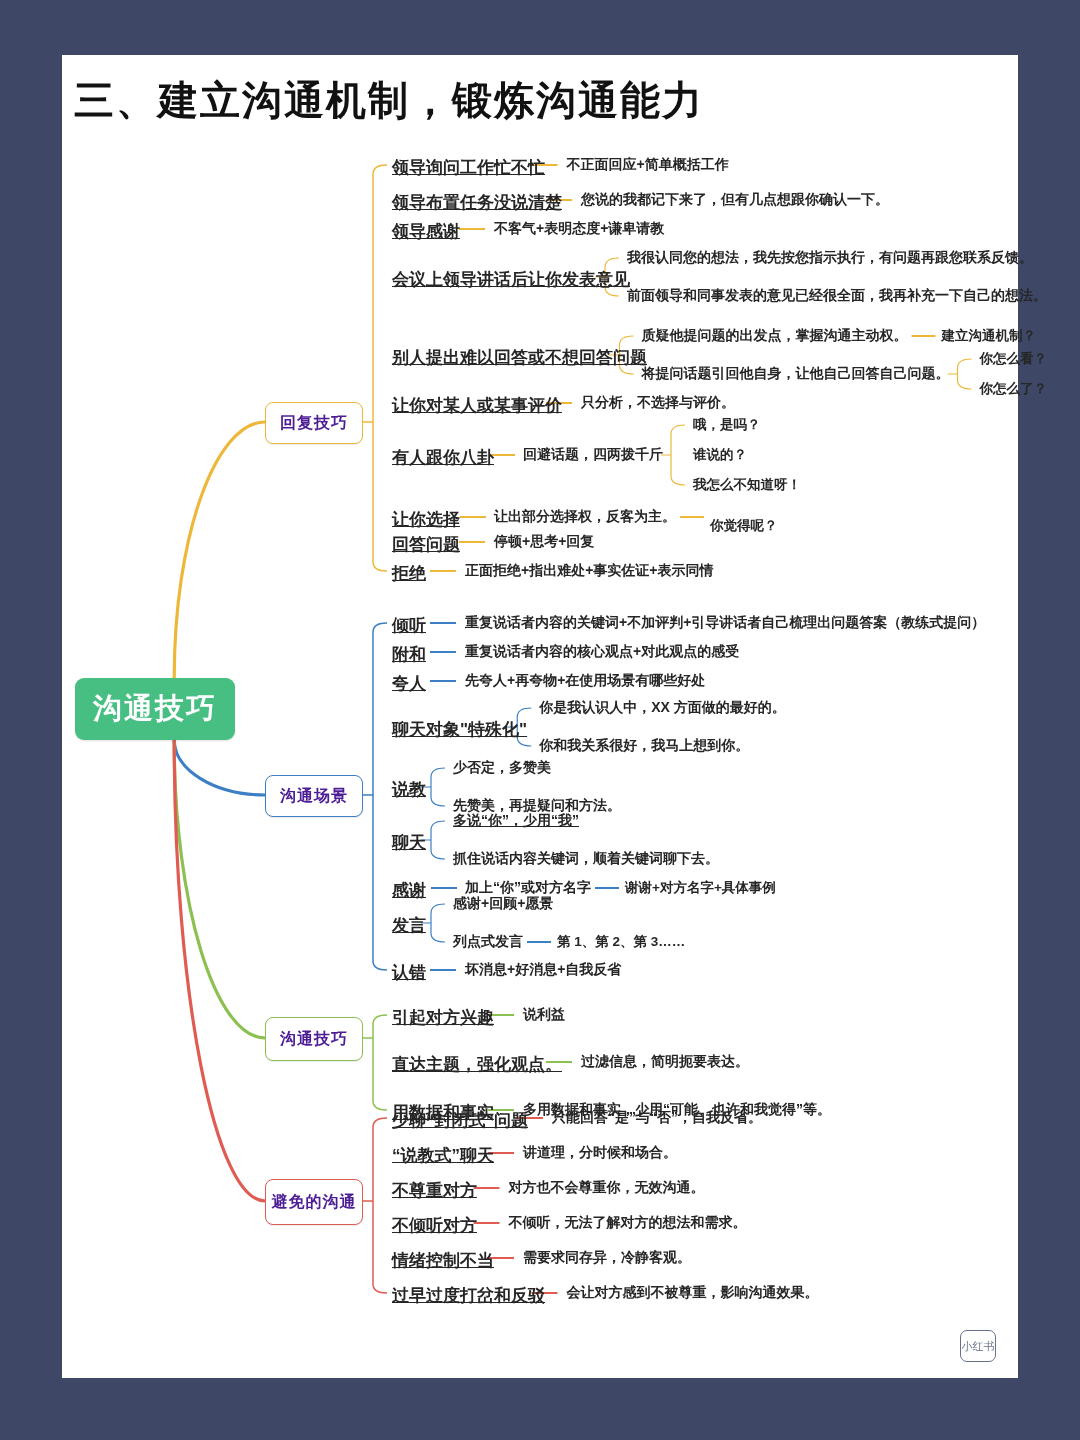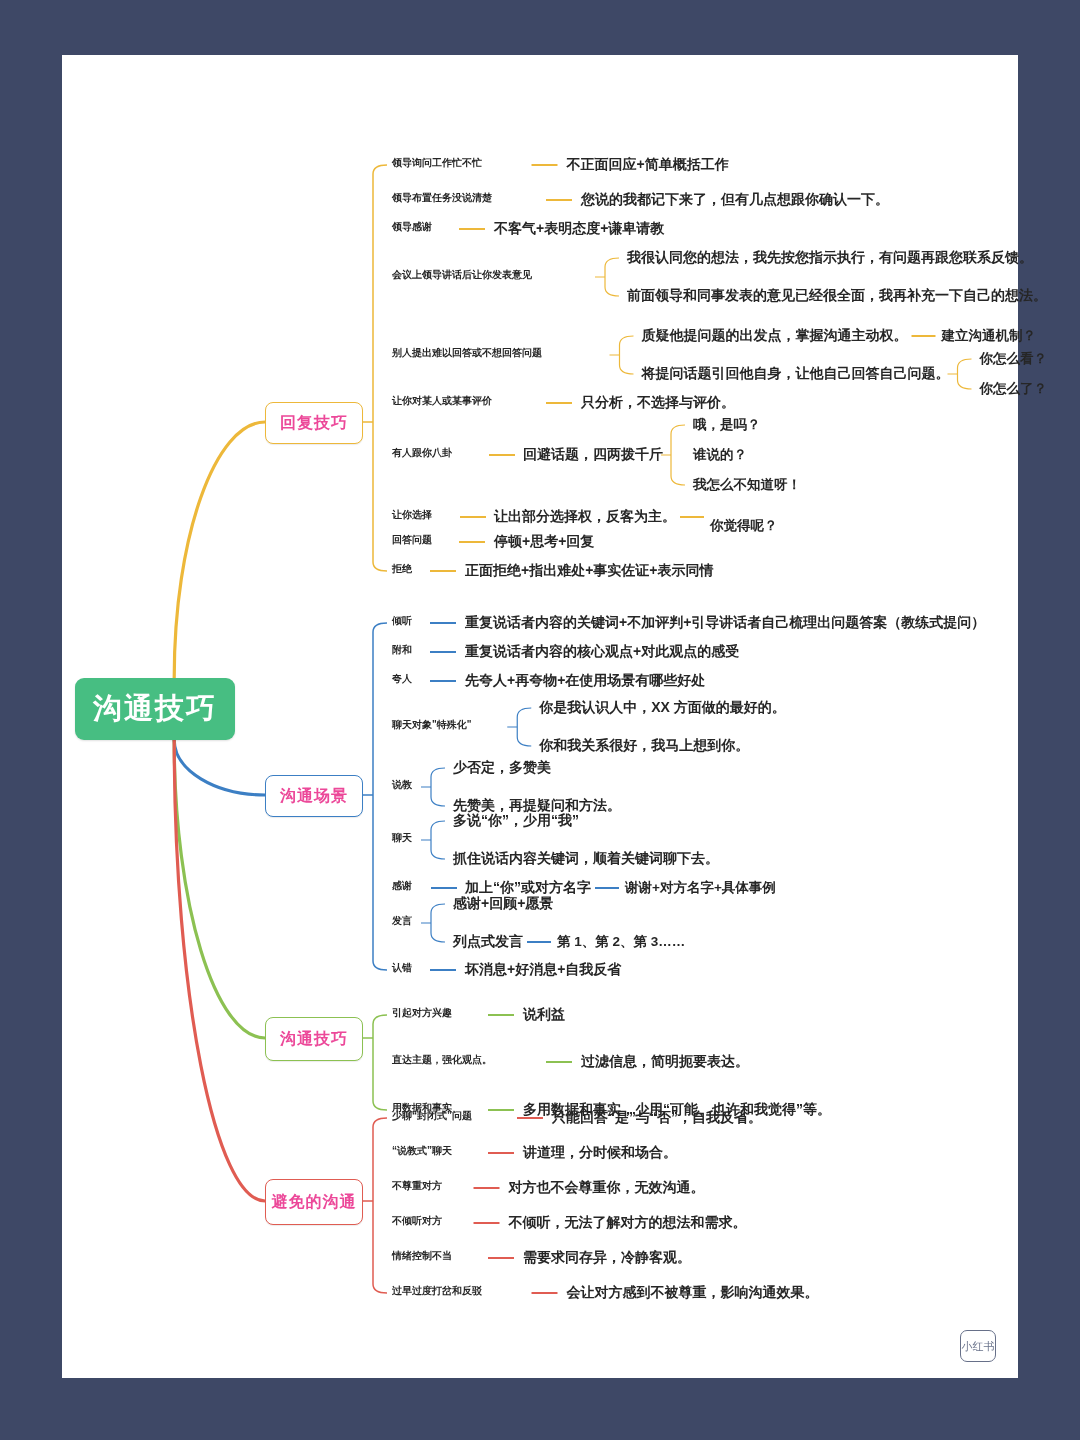"三、建立沟通机制，锻炼沟通能力" div { html: none -> <div>三、建立沟通机制，锻炼沟通能力</div> }
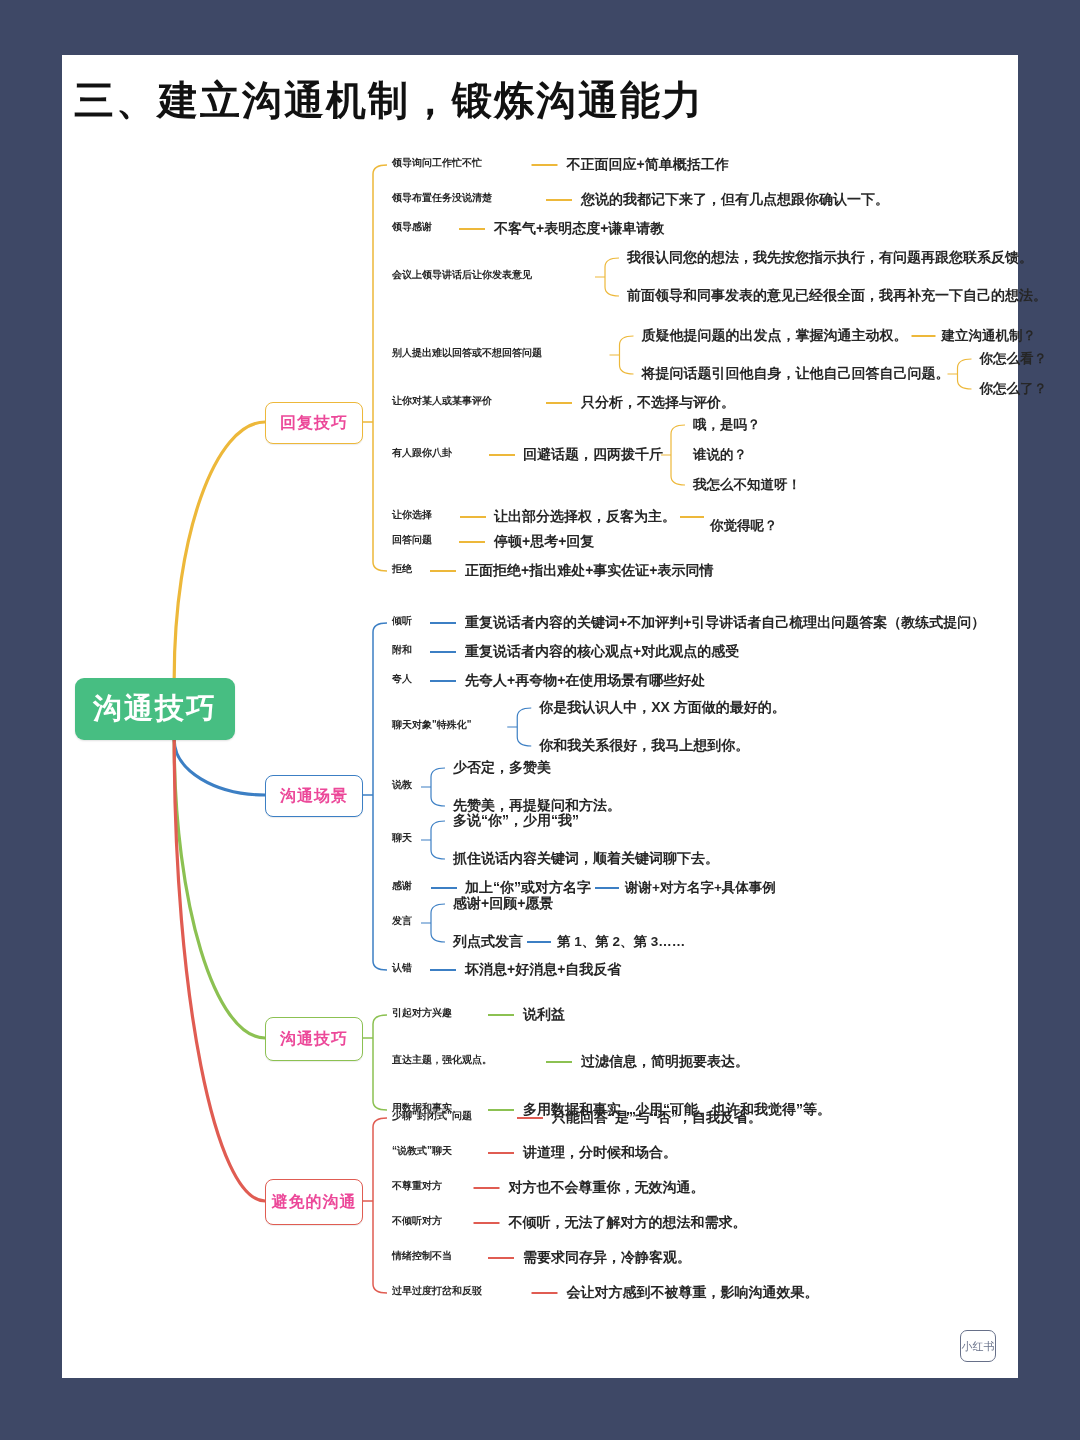"领导询问工作忙不忙" .n2 { font-size: 10px -> 17px; text-decoration: none -> underline }
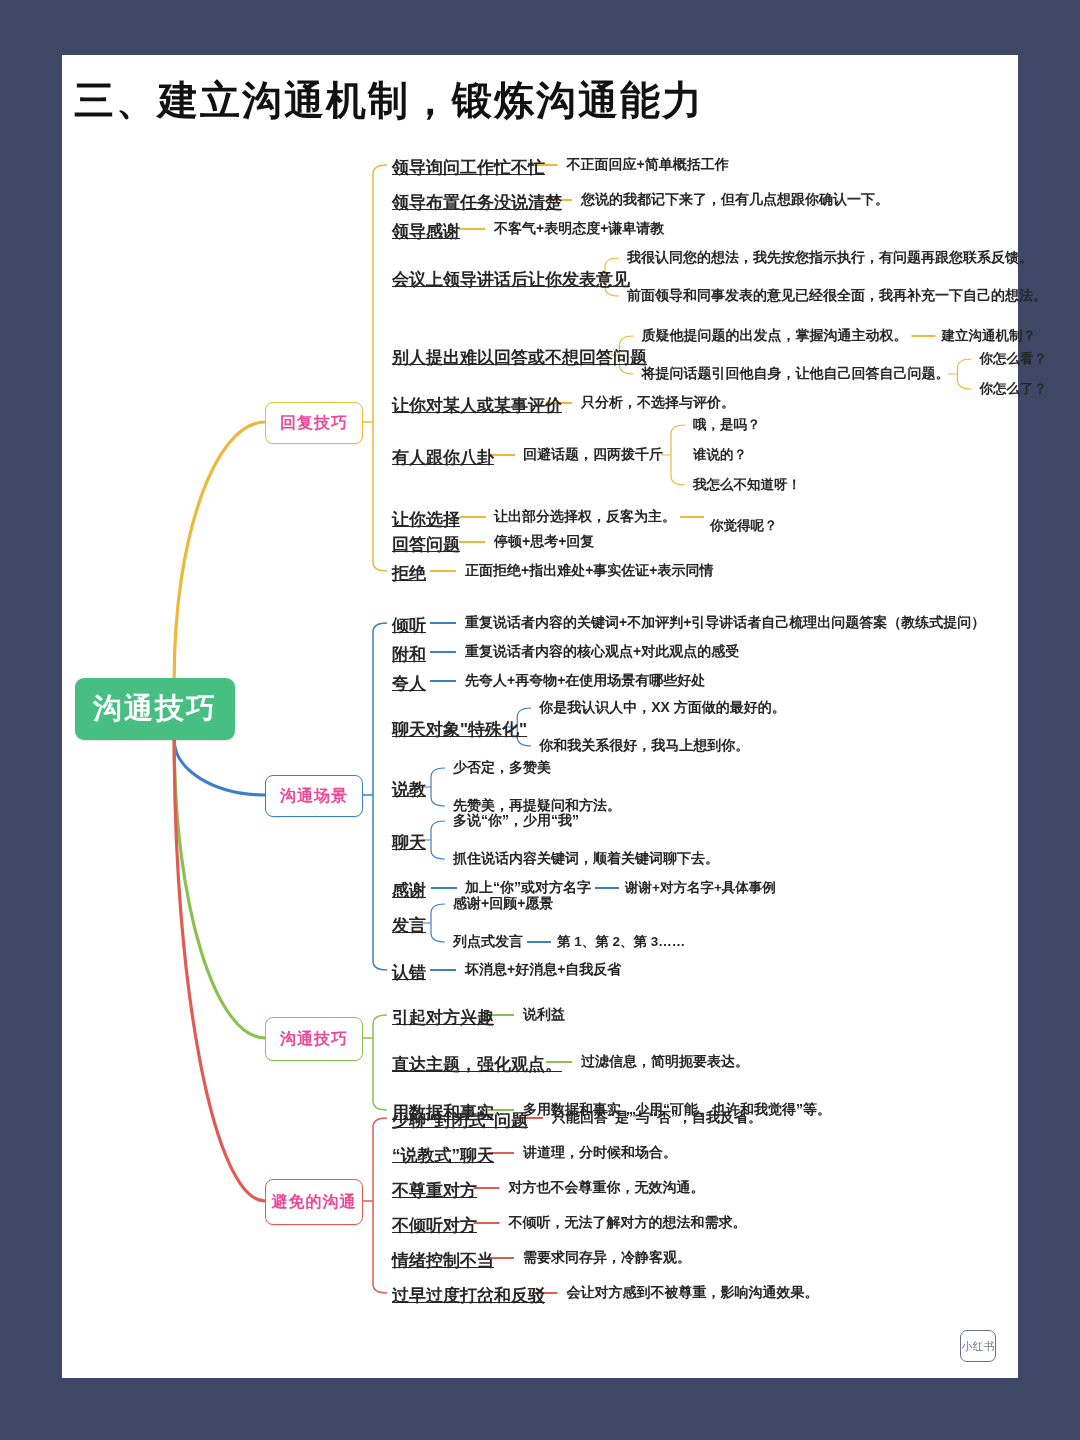"回复技巧" .branch { color: #ec4899 -> #4c1d95 }
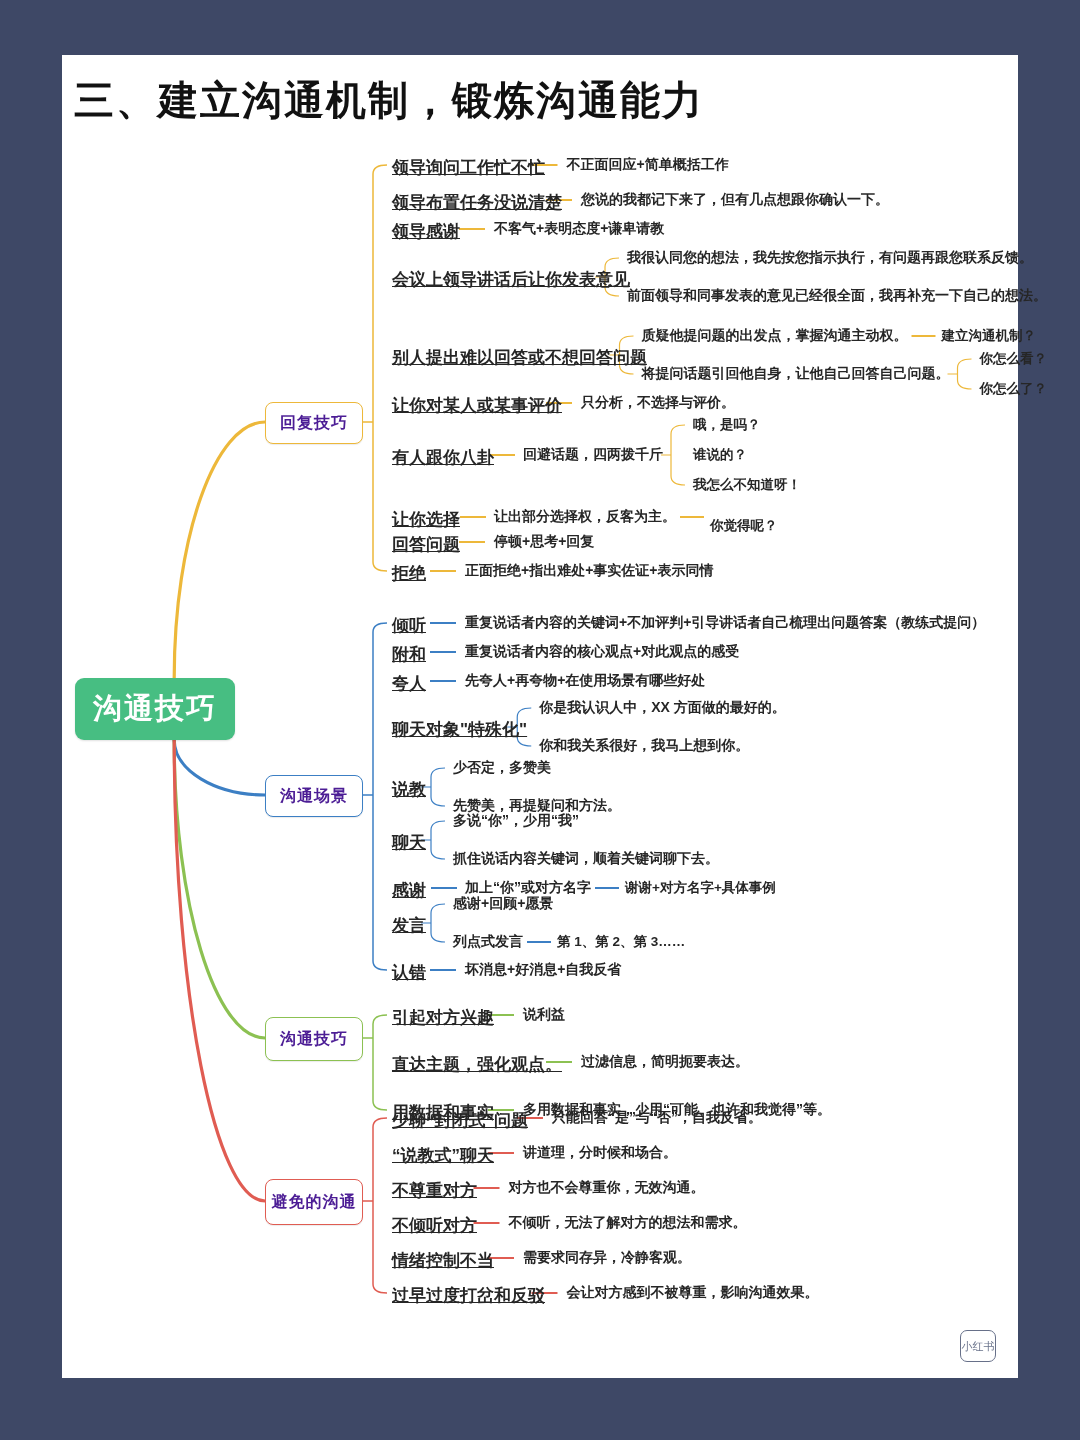"多说“你”，少用“我”" div.n { text-decoration: none -> underline }
